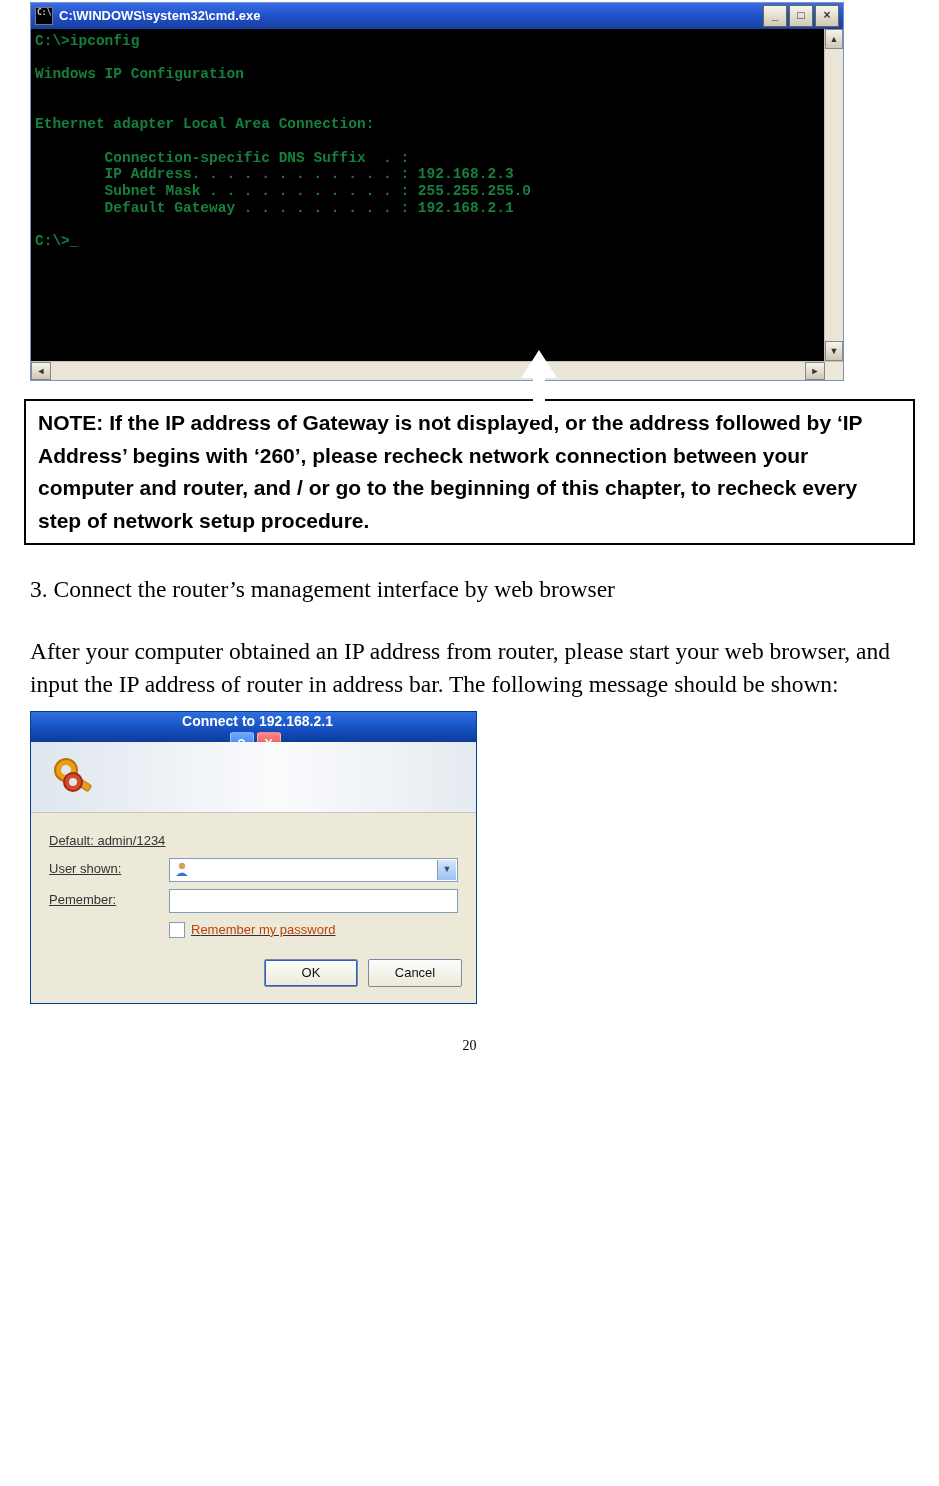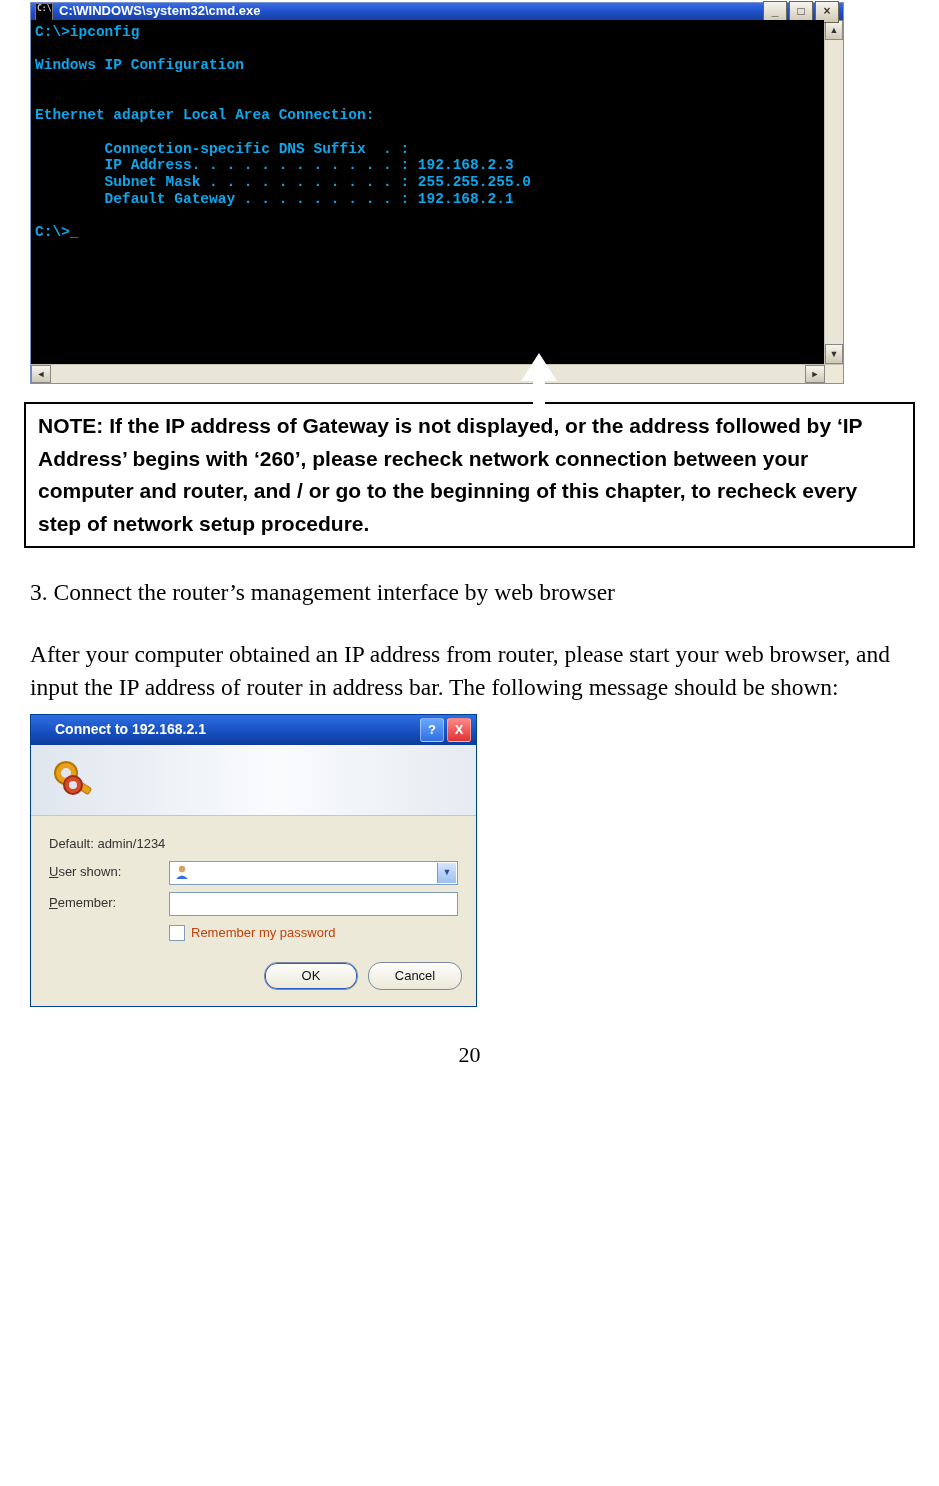"C:\WINDOWS\system32\cmd.exe" .cmd-titlebar { height: 17px -> 26px }
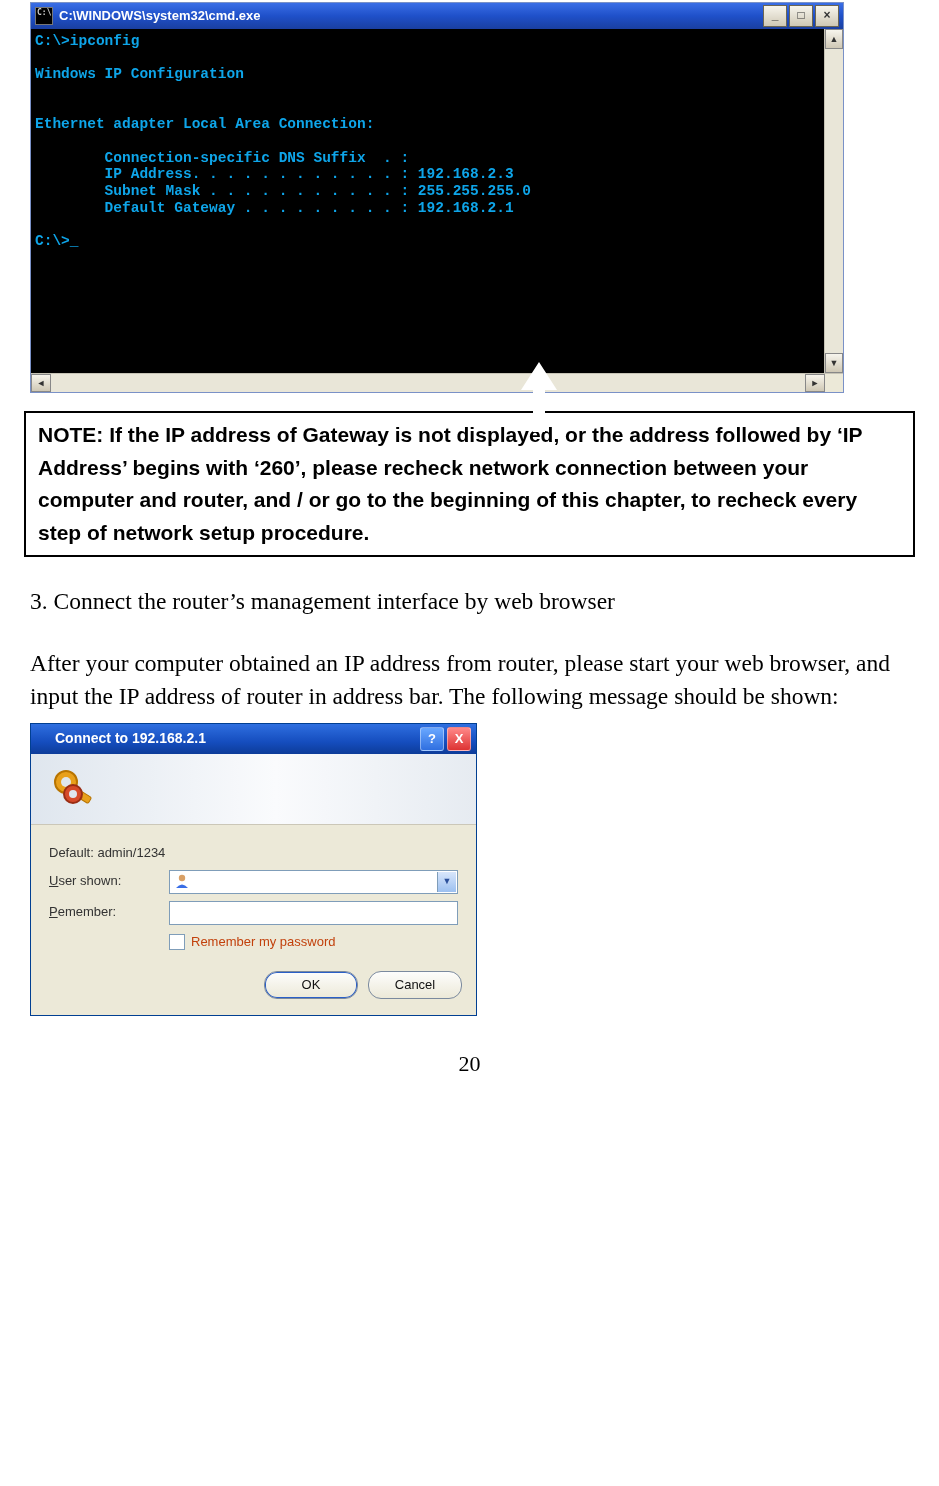"C:\>ipconfig" .cmd-body { color: #0ea5e9 -> #15803d; padding: 4px 2px 20px 4px -> 4px 2px 8px 4px }
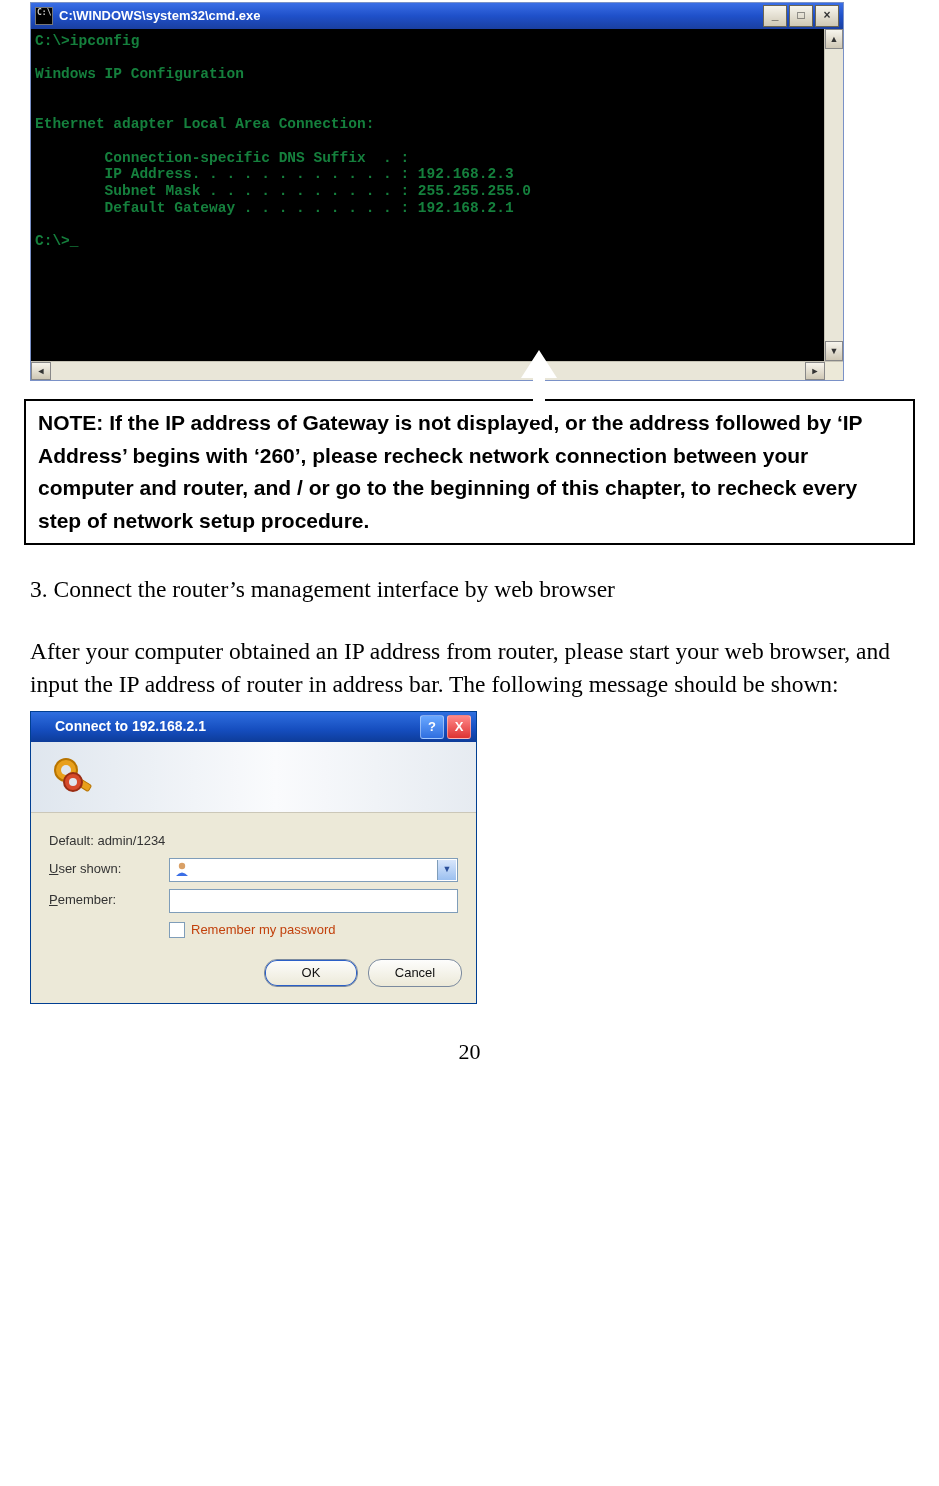"Connect to 192.168.2.1" .dlg-titlebar { flex-direction: none -> column; padding-left: 24px -> 8px }
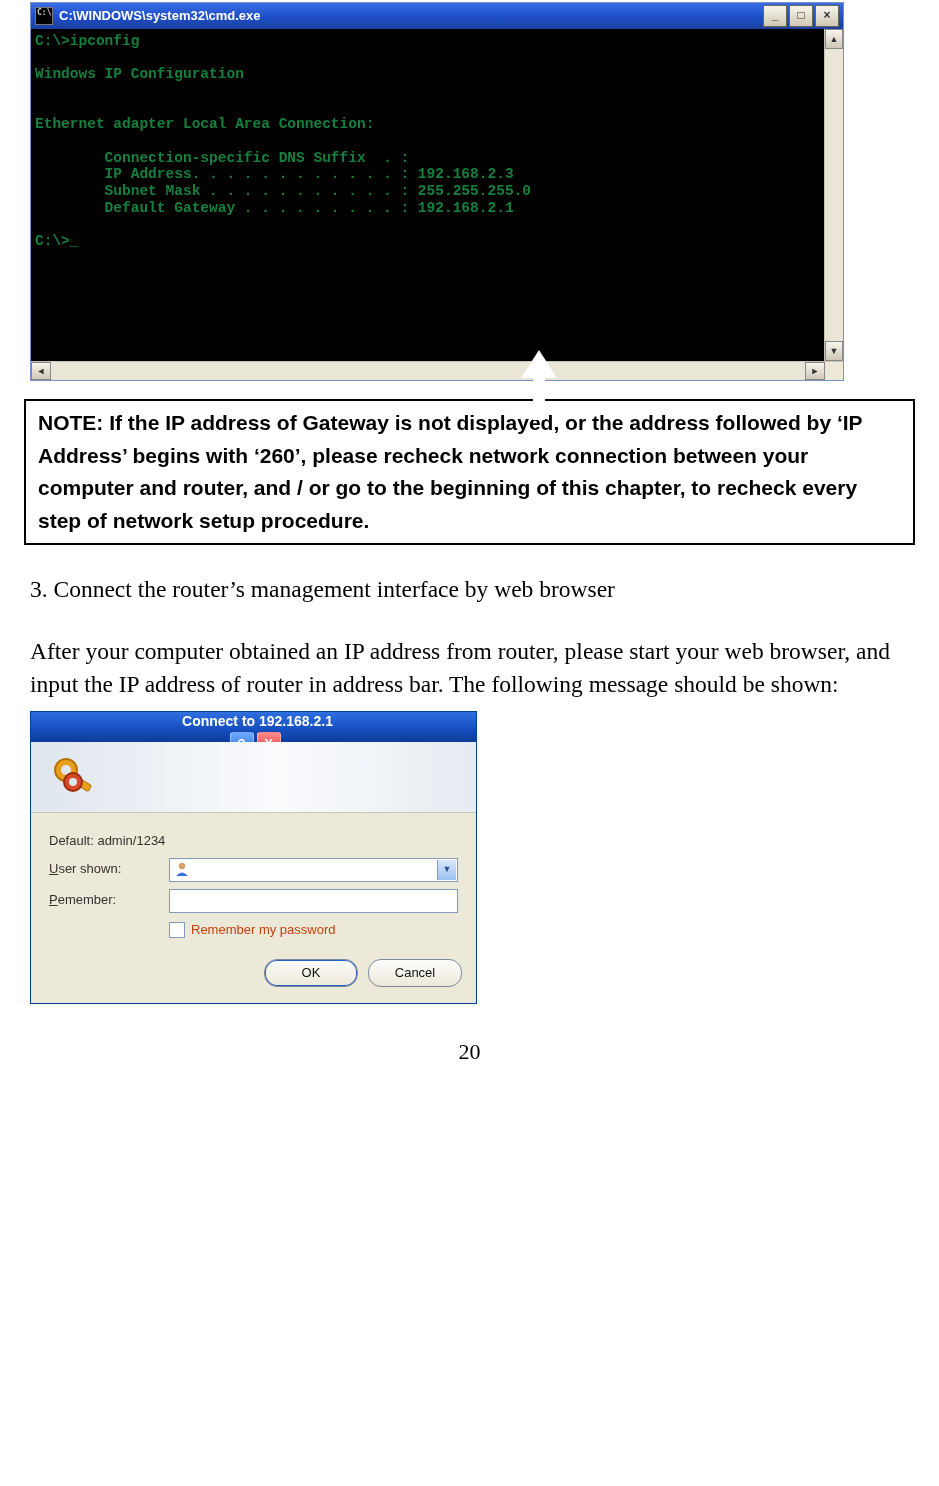"Default: admin/1234" .dlg-body { text-decoration: none -> underline }
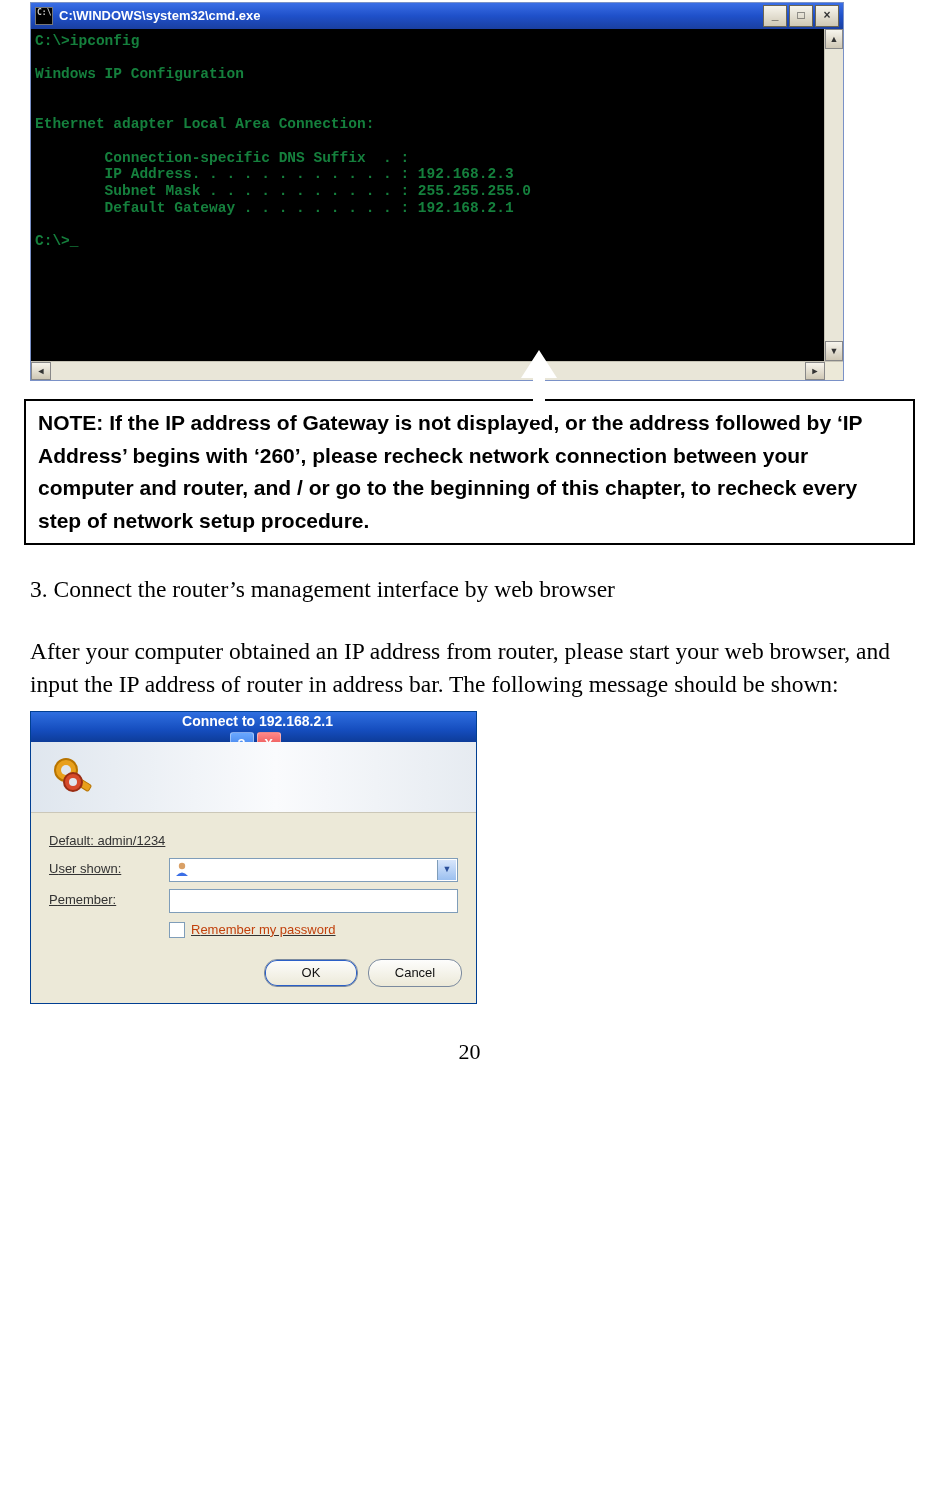"OK" .pushbtn { border-radius: 13px -> 2px }
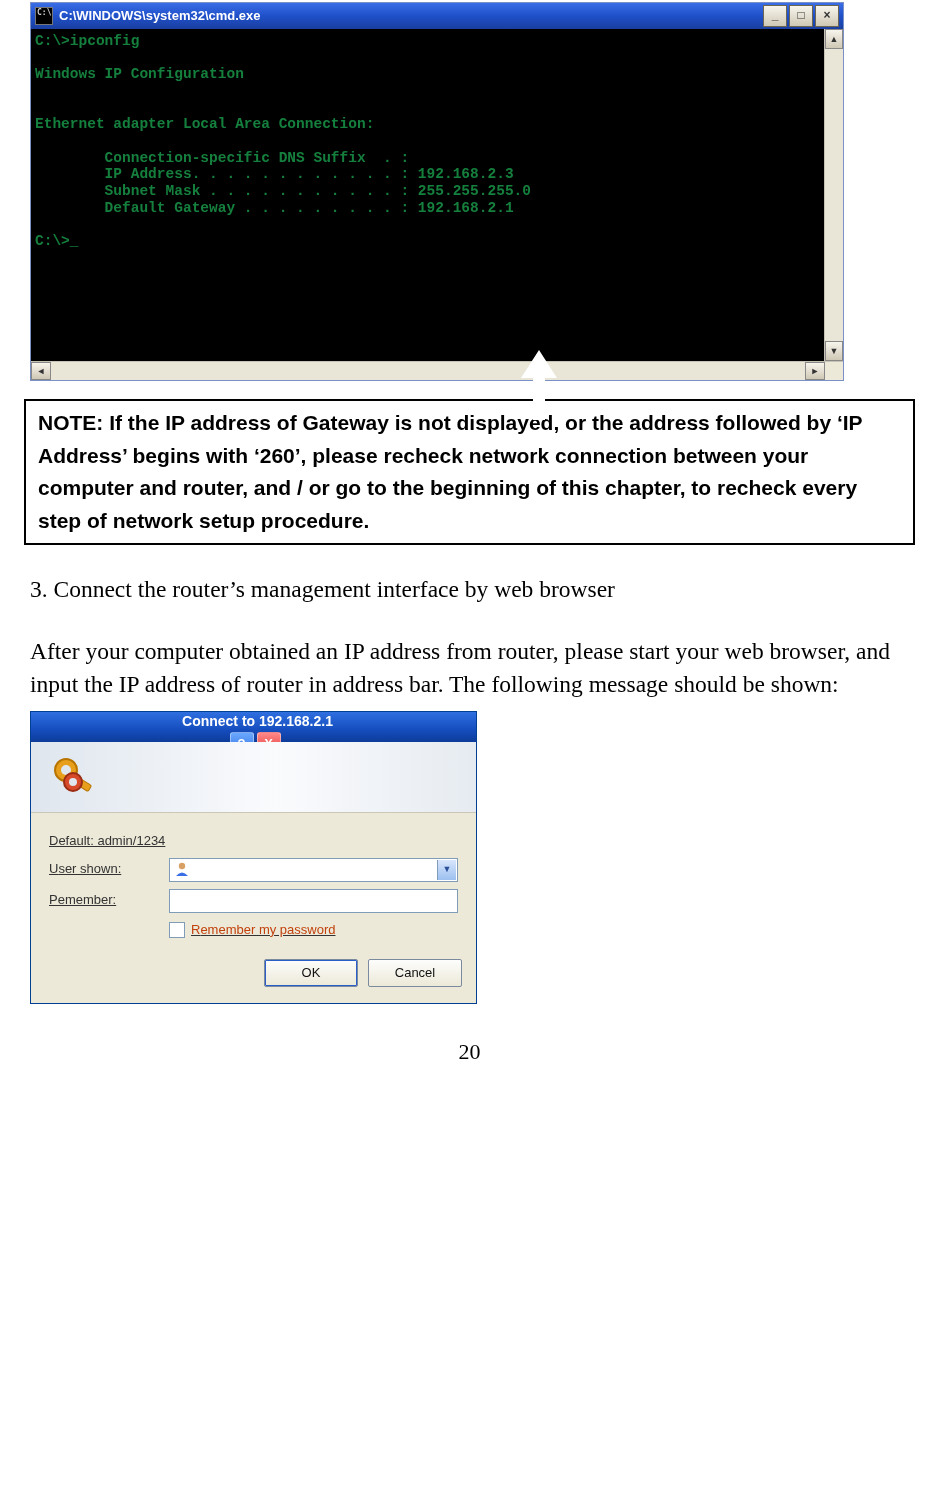"20" .pagenum { font-size: 22px -> 14px }
